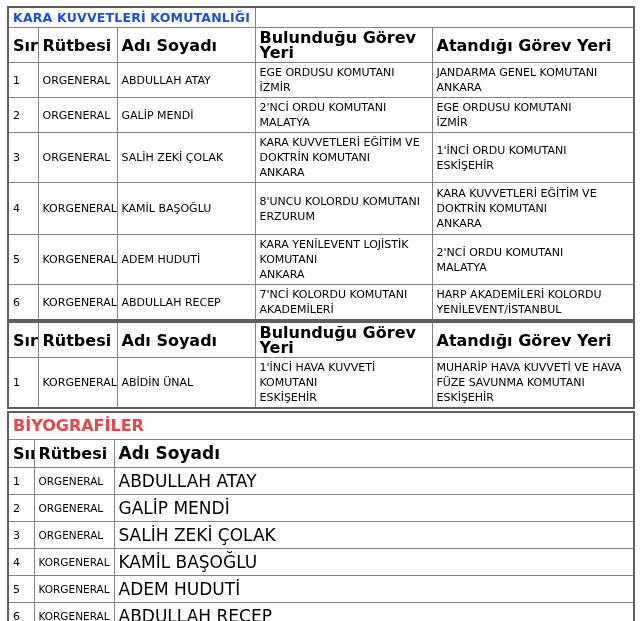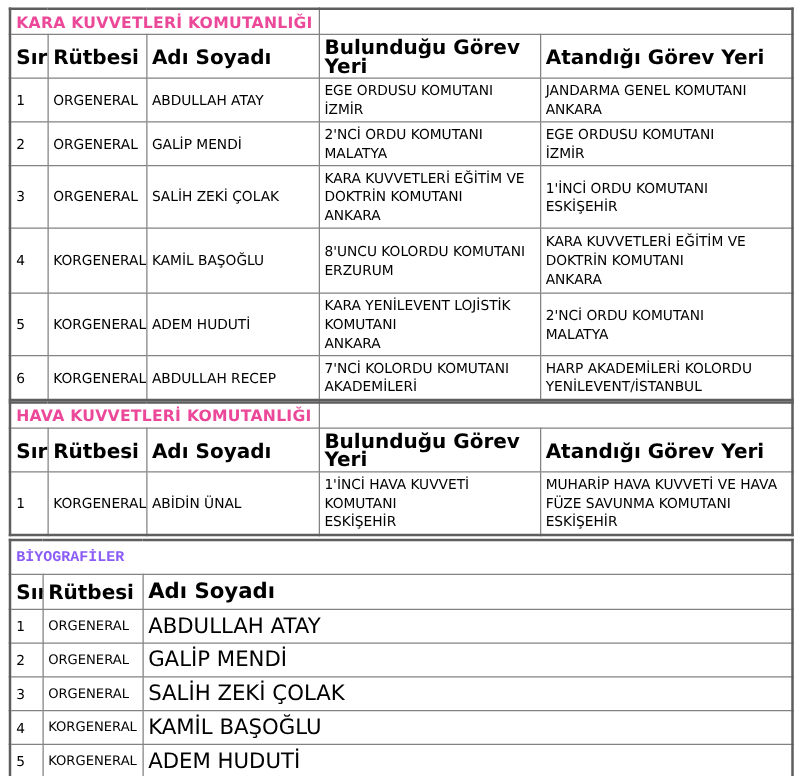"KARA KUVVETLERİ KOMUTANLIĞI" .section-title { color: #ec4899 -> #1d4ed8 }
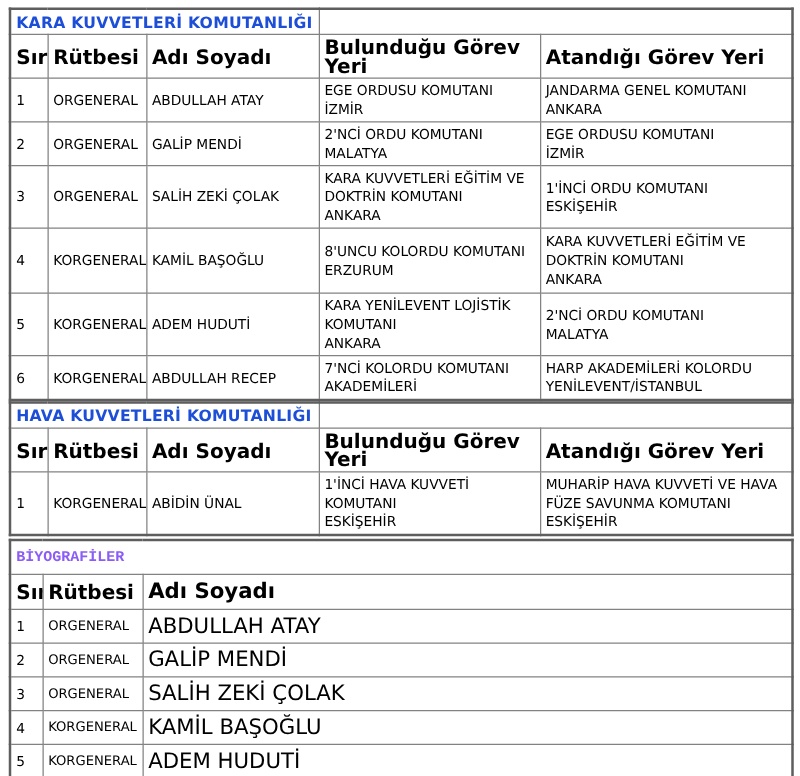"HAVA KUVVETLERİ KOMUTANLIĞI" tr { html: <tr> <td>HAVA KUVVETLERİ KOMUTANLIĞI</td> <td></td> </tr> -> none }
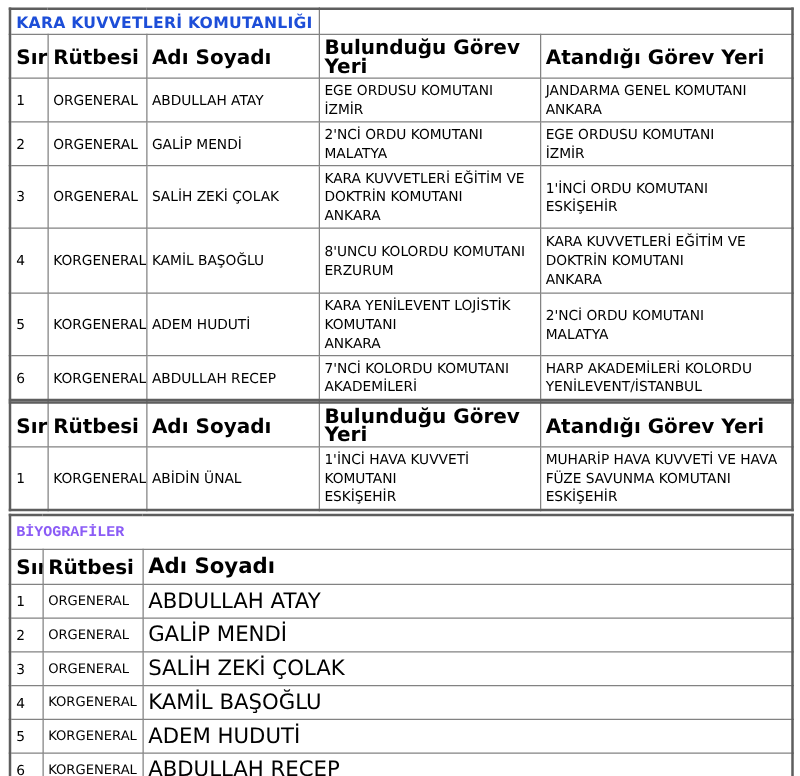"BİYOGRAFİLER" .bio-title { color: #8b5cf6 -> #ef4444; font-family: Liberation Mono, monospace -> none; font-size: 12px -> 16px }
